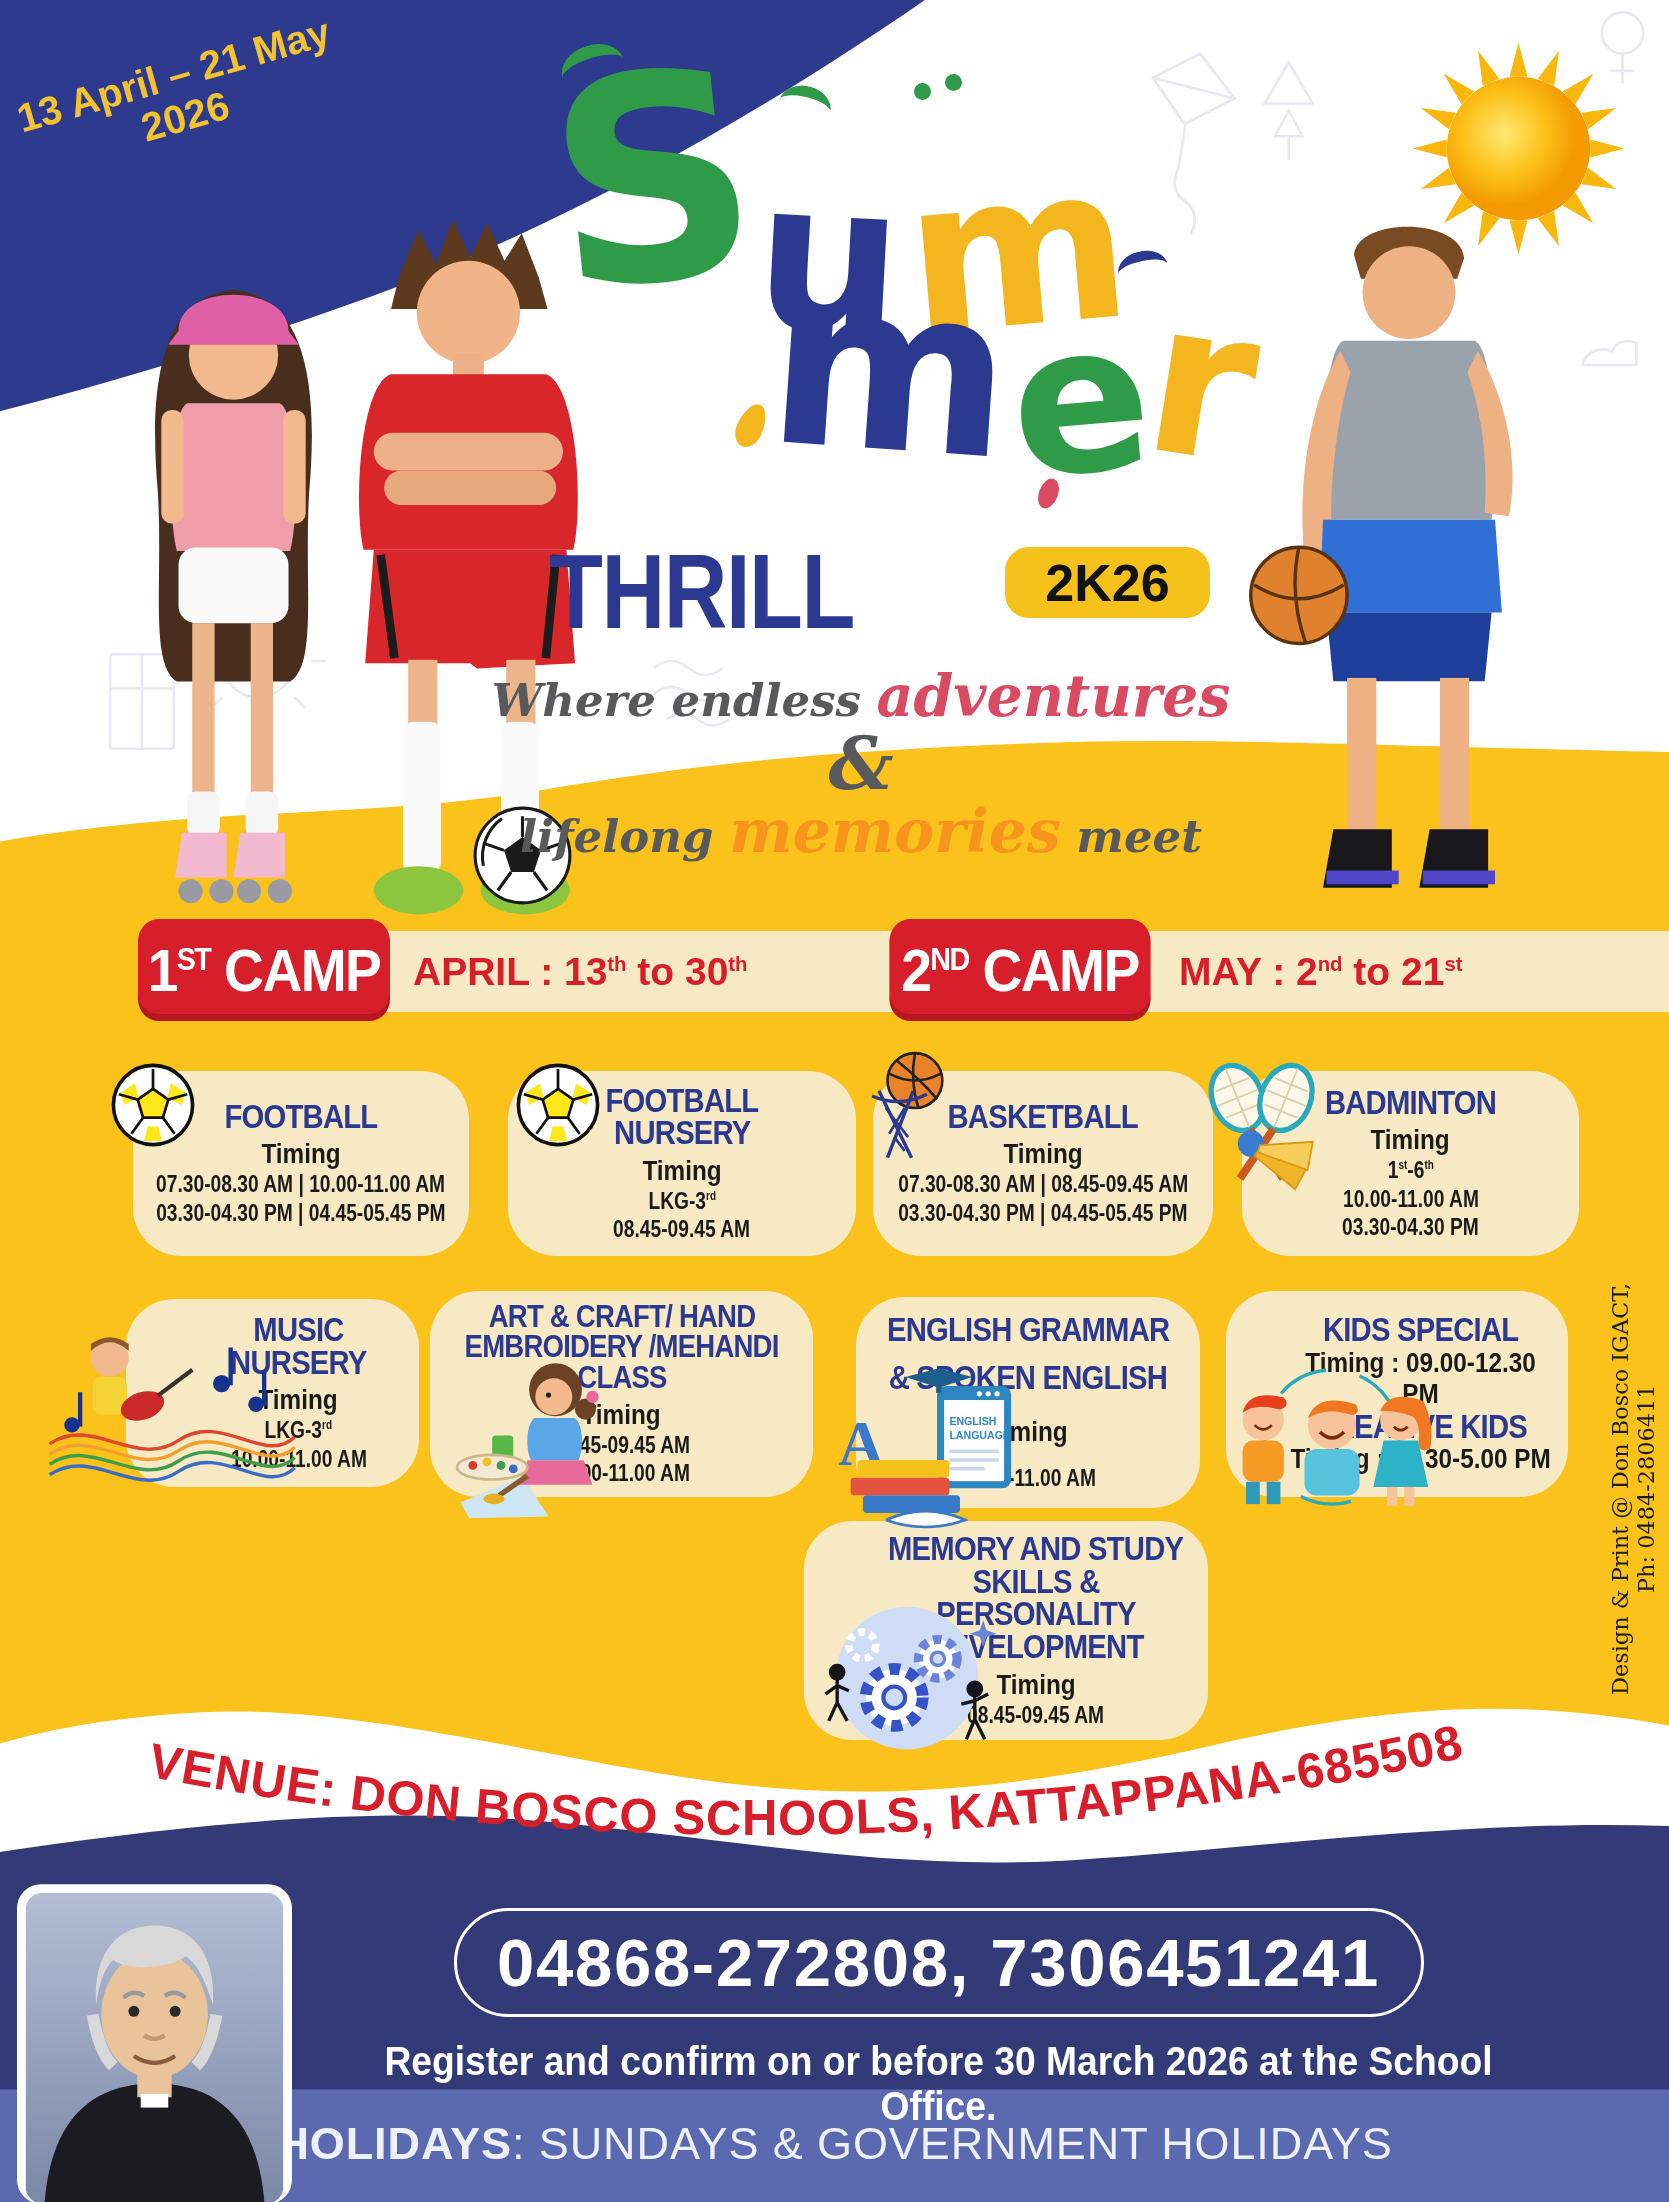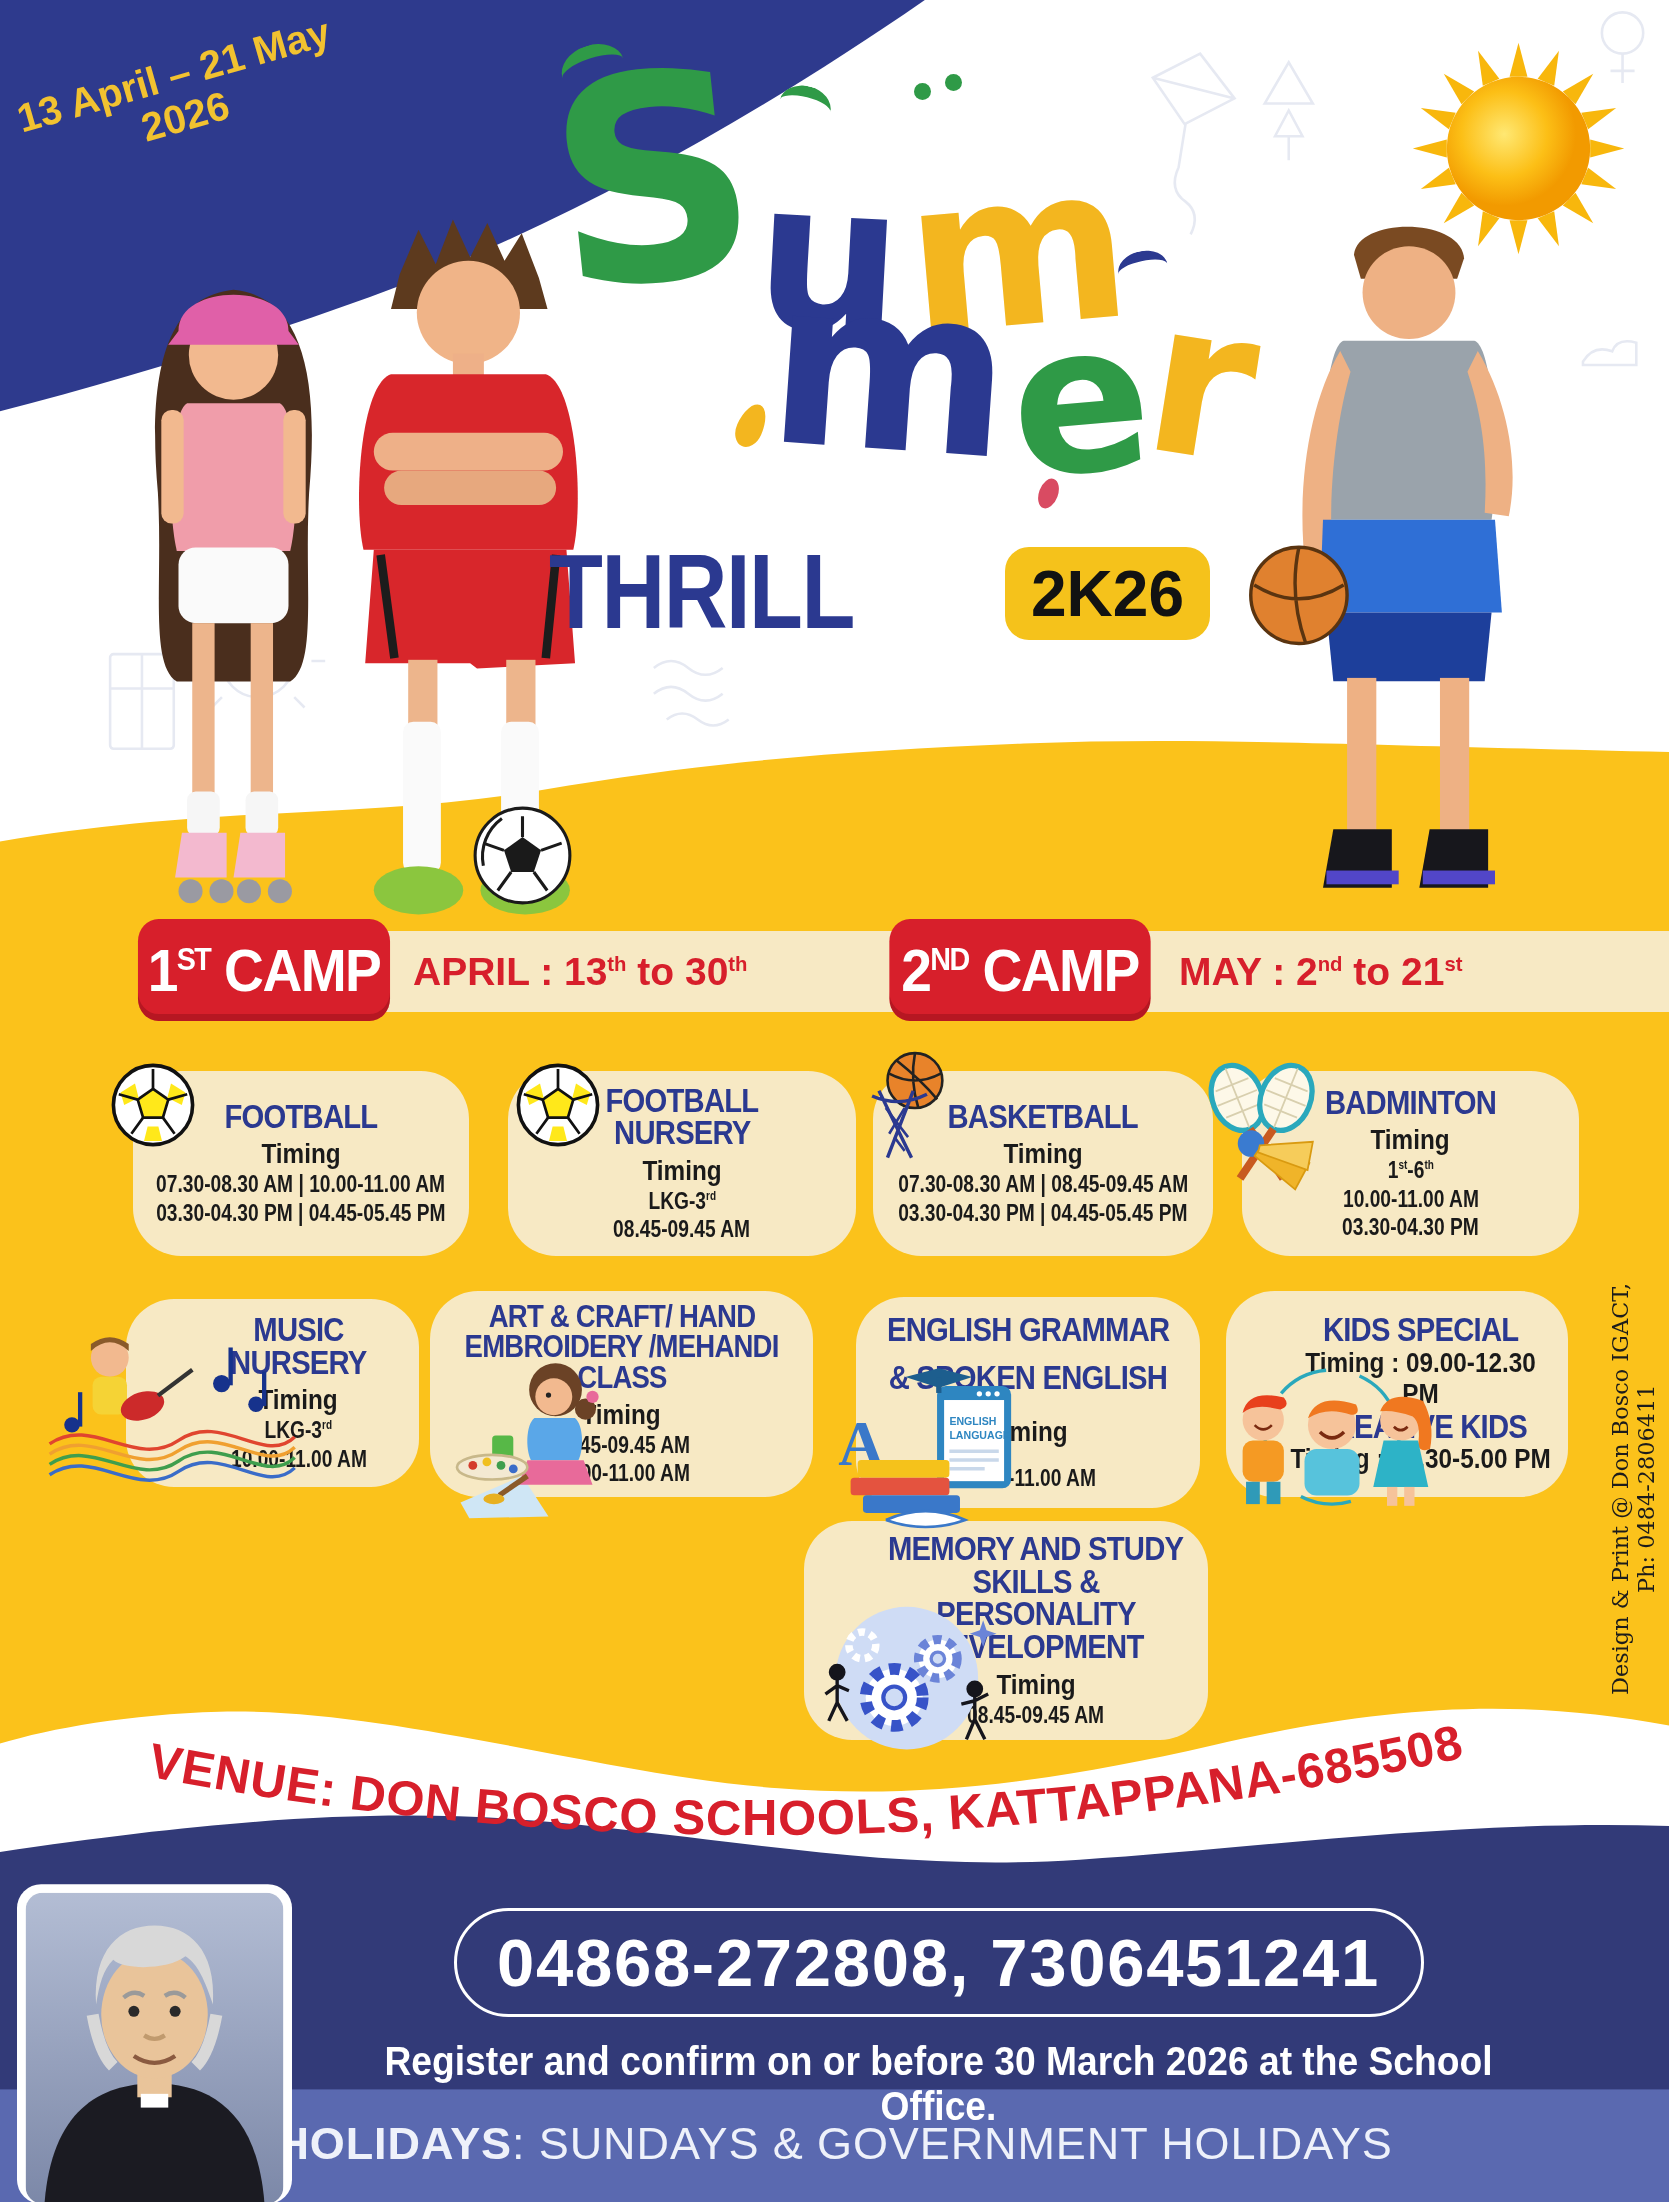"2K26" .badge2k { font-size: 64px -> 52px; height: 93px -> 71px }
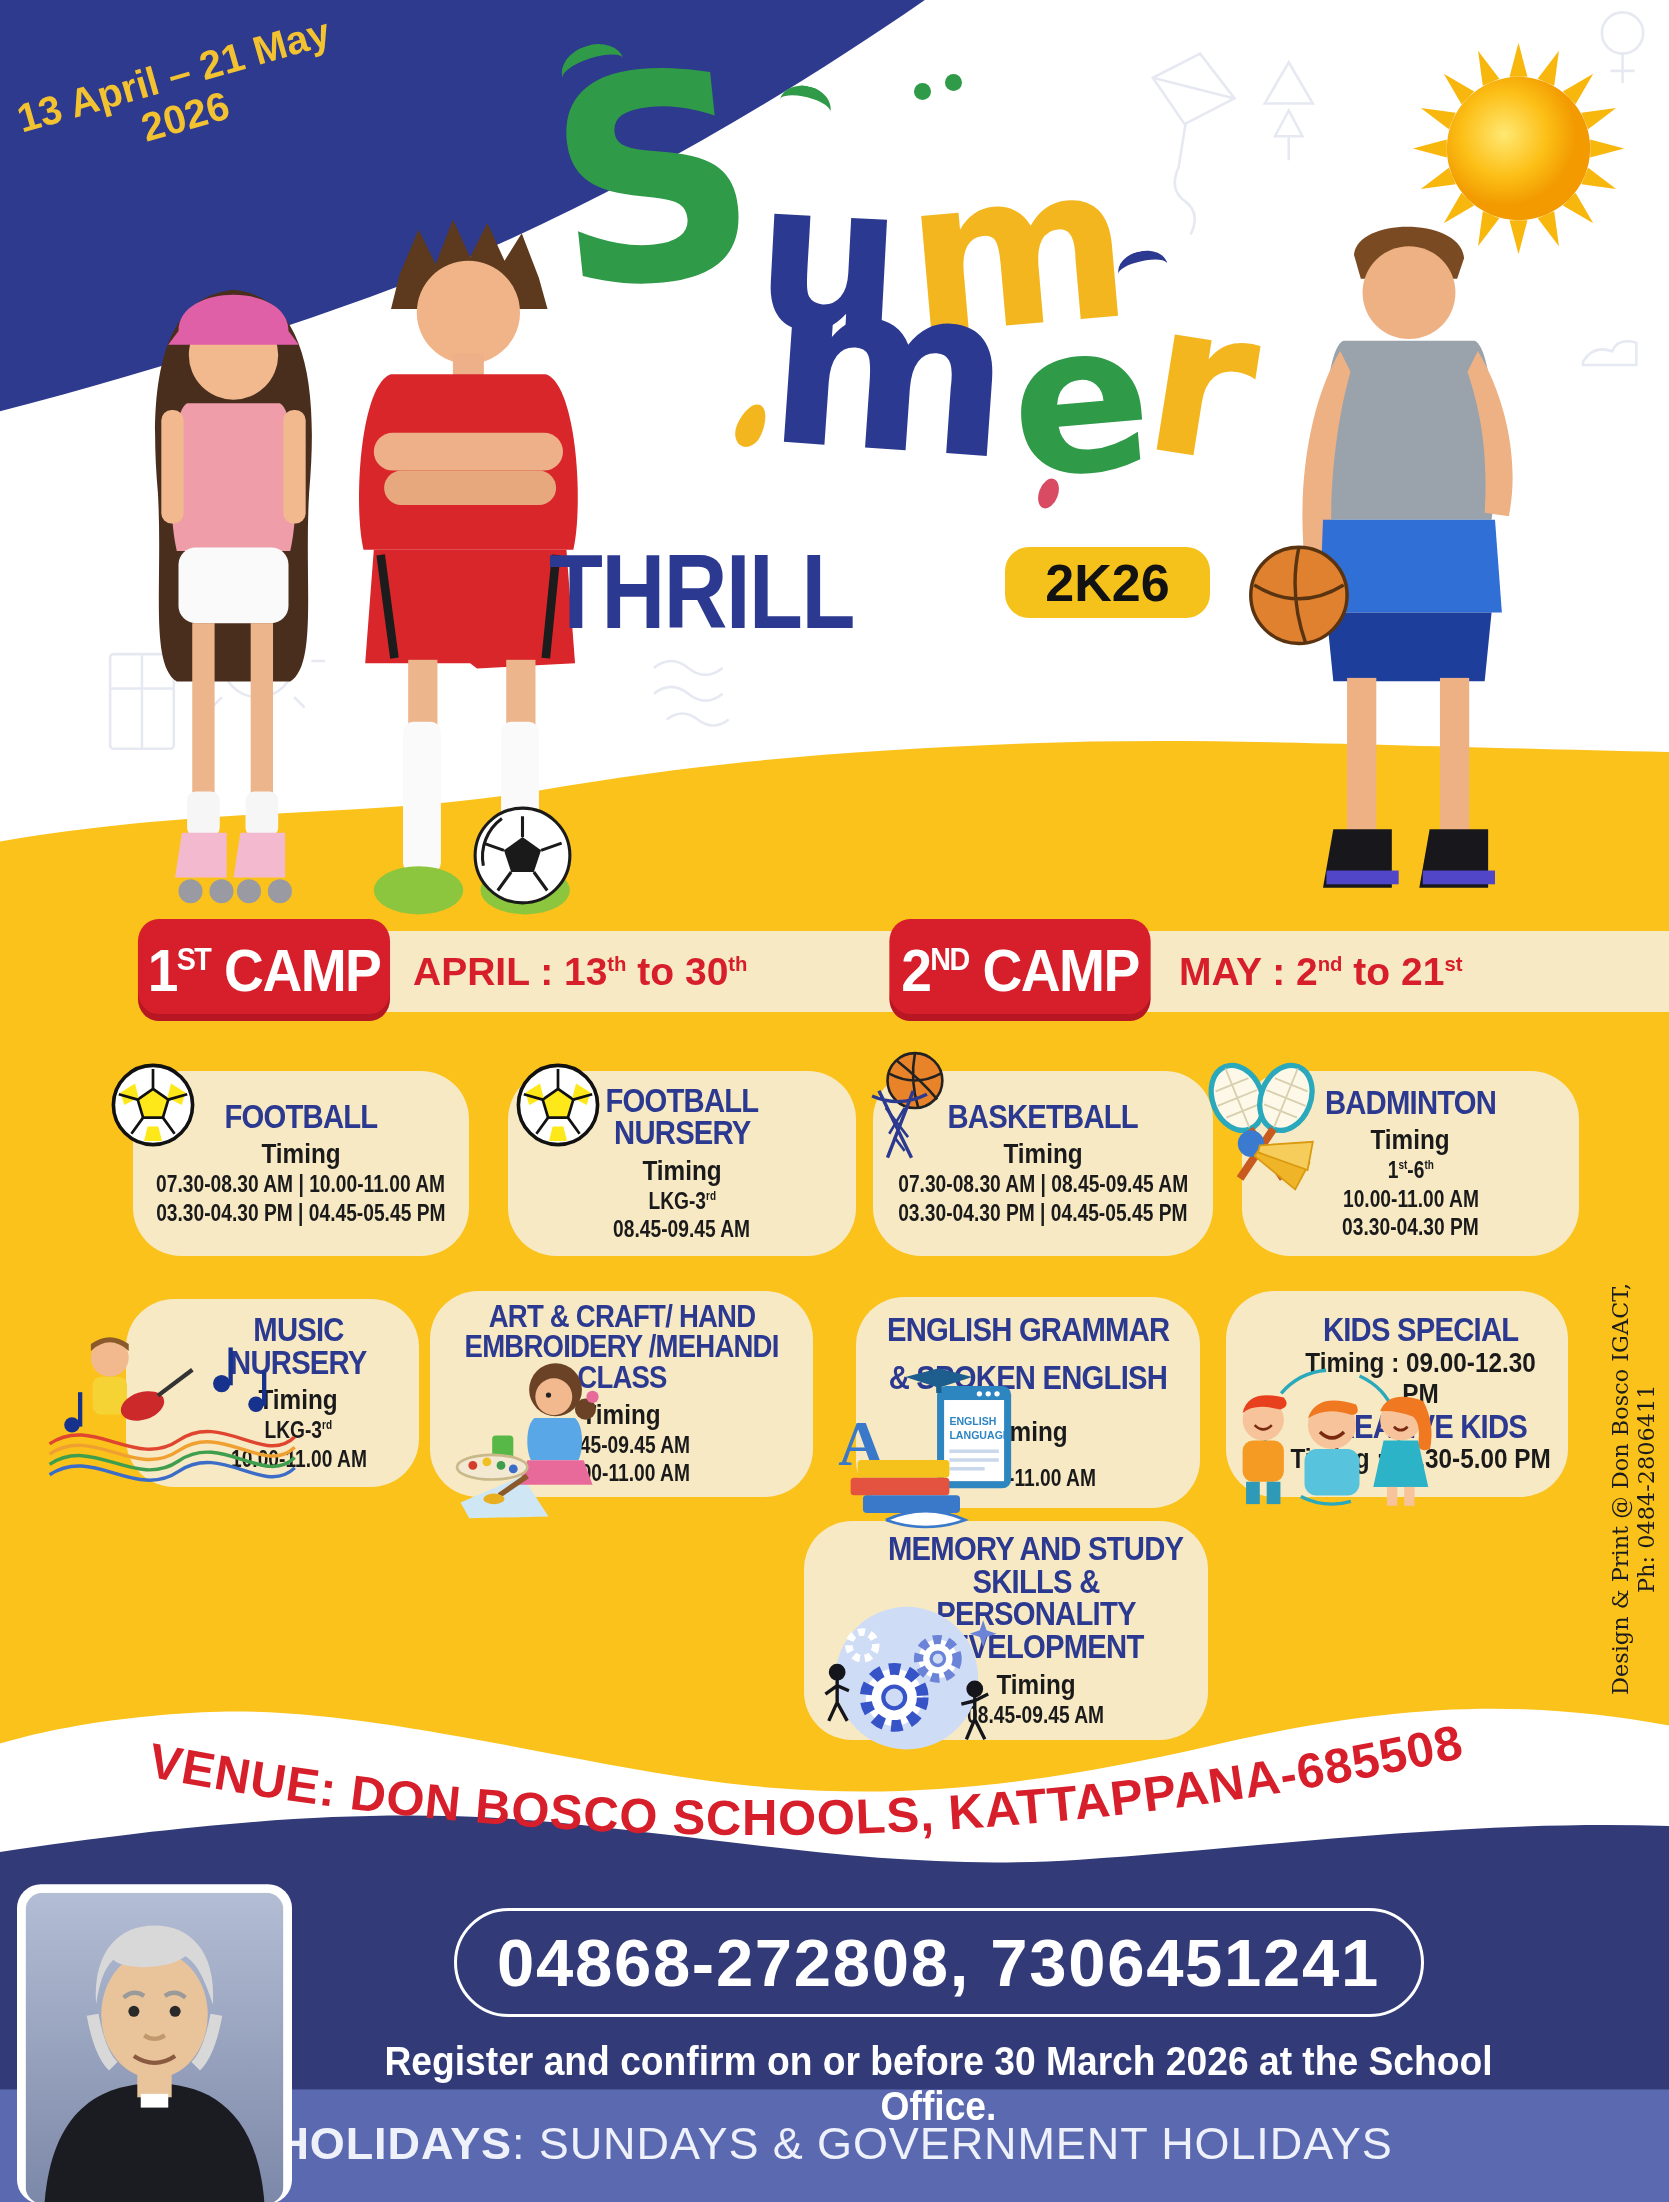"Where endless adventures &" div.abs { html: none -> <div> <div> <span>Where endless </span><span>adventures</span><span> &amp;</span> </div> <div> <span>lifelong </span><span>memories</span><span> meet</span> </div> </div> }
